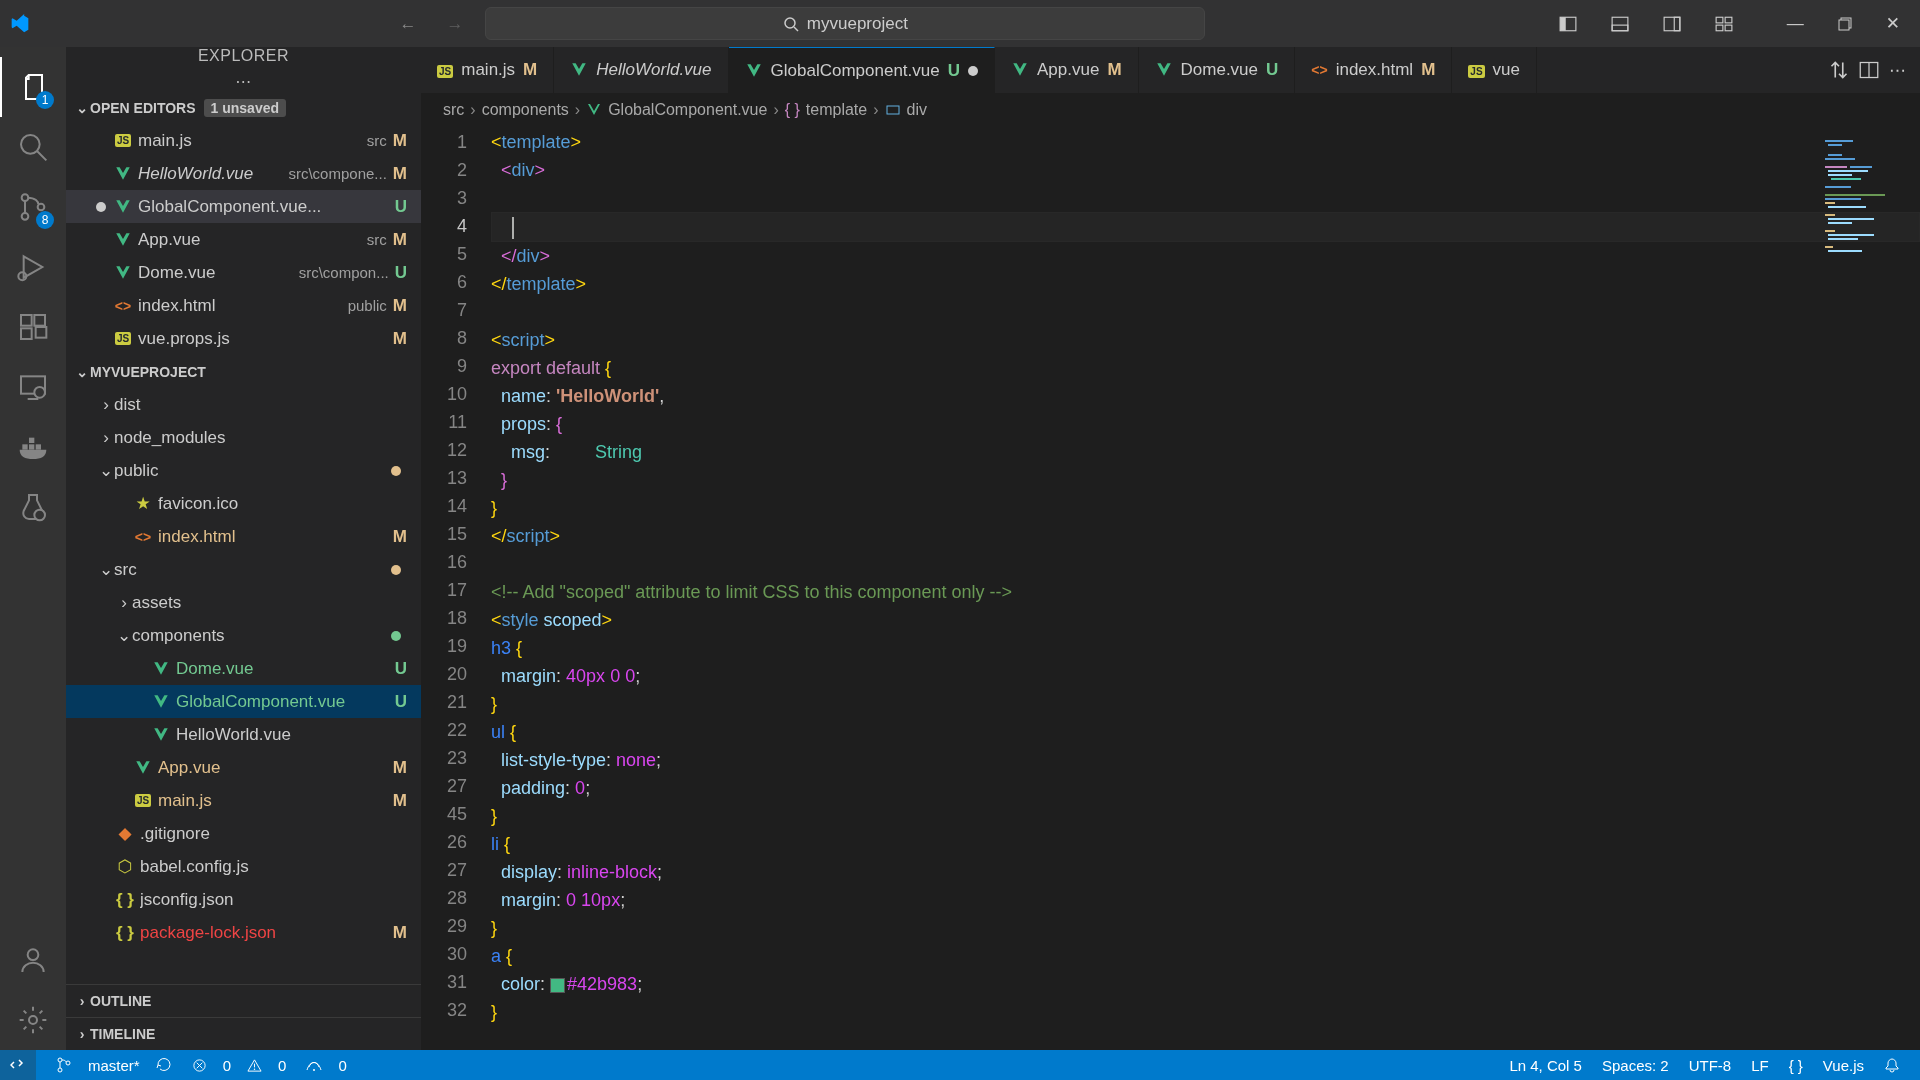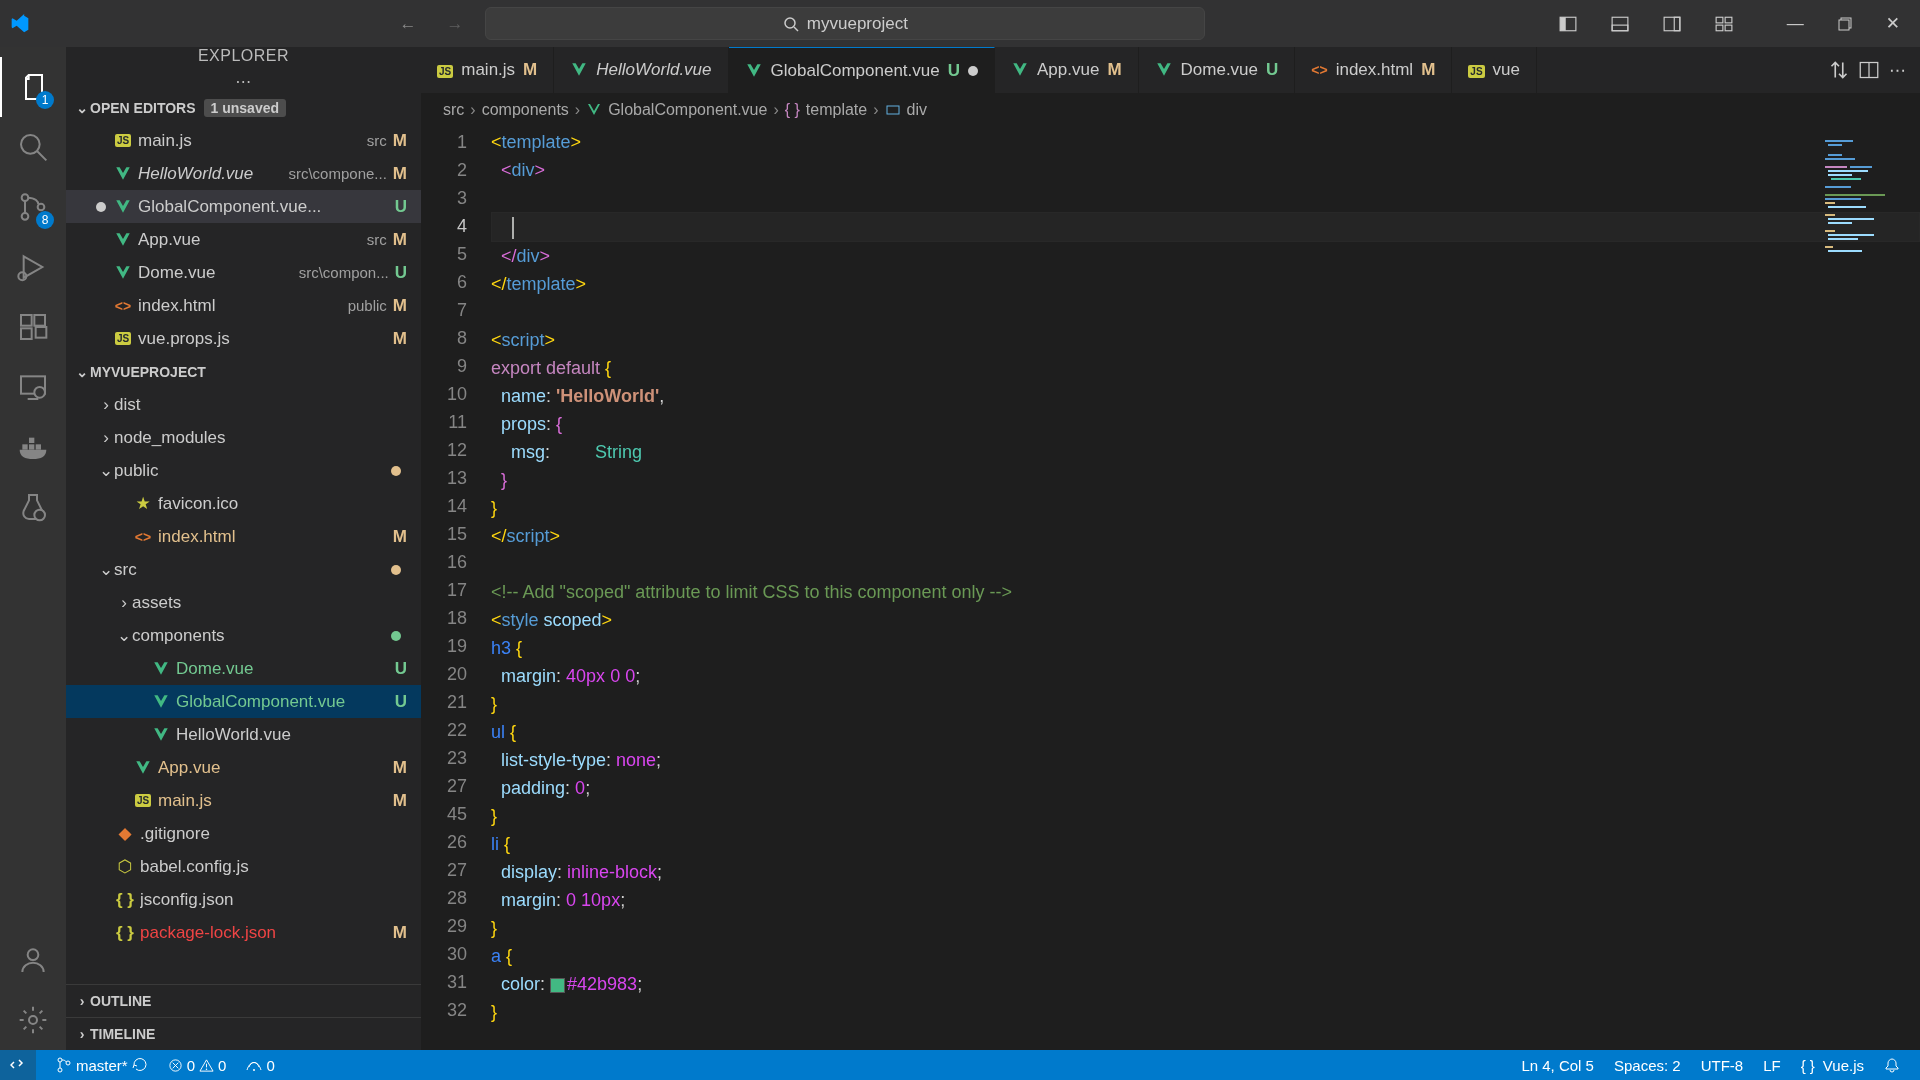"master*" .statusbar .sitem { gap: 4px -> 16px }
